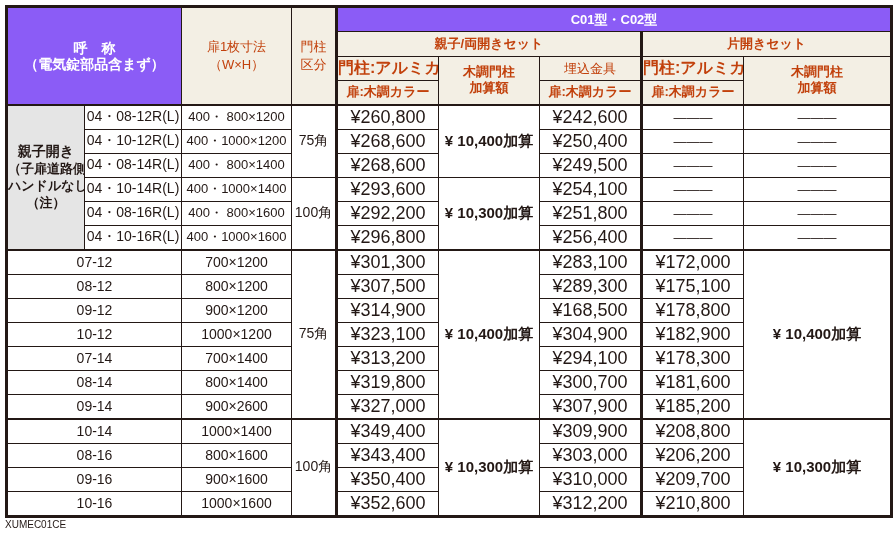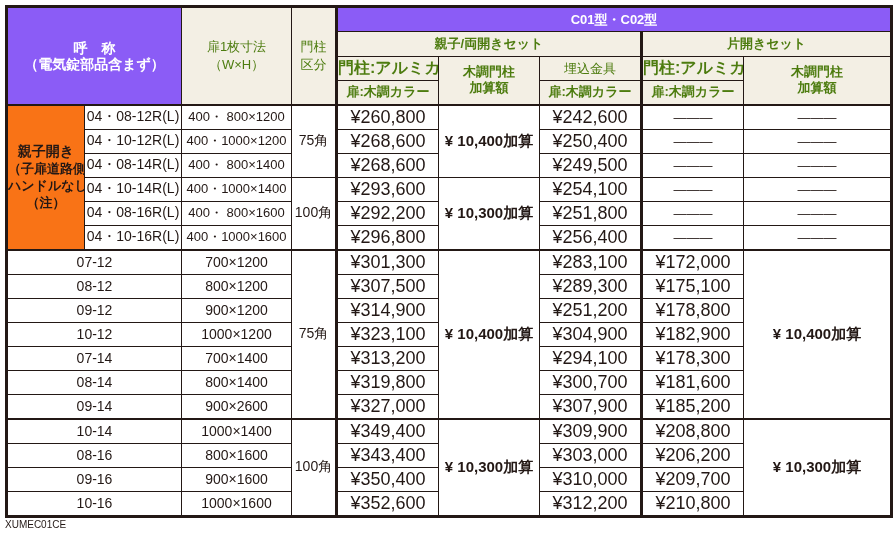"扉1枚寸法" .hdr-cream { color: #4d7c0f -> #c2410c }
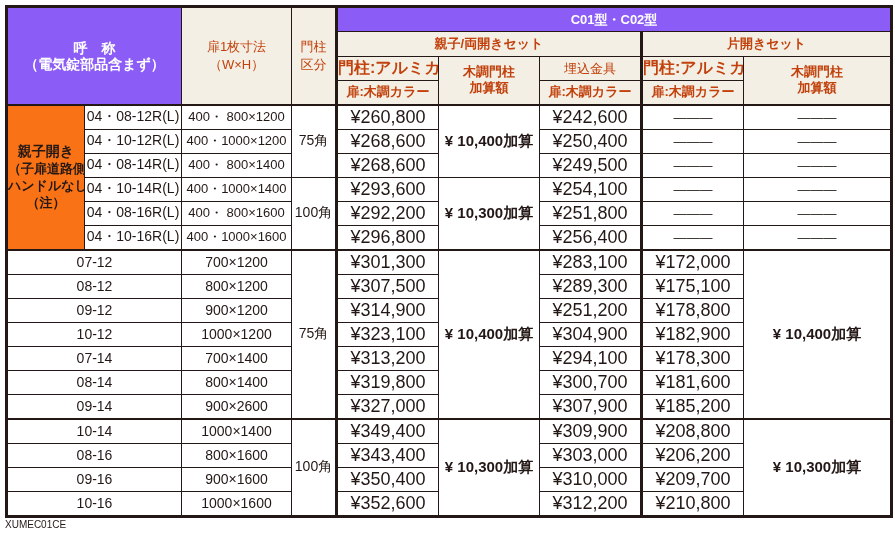"親子開き" td.group { background: #f97316 -> #e5e5e5 }
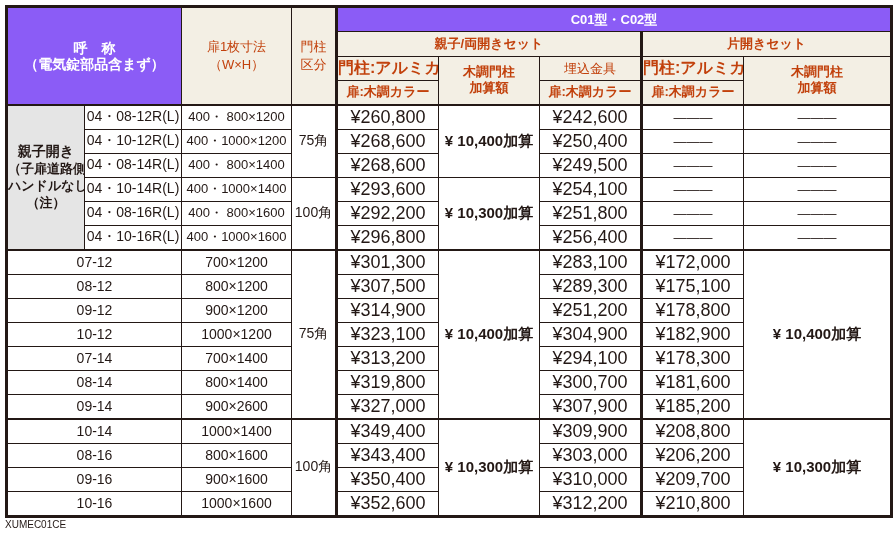"¥251,200" td.price-b { text: ¥251,200 -> ¥168,500 }
